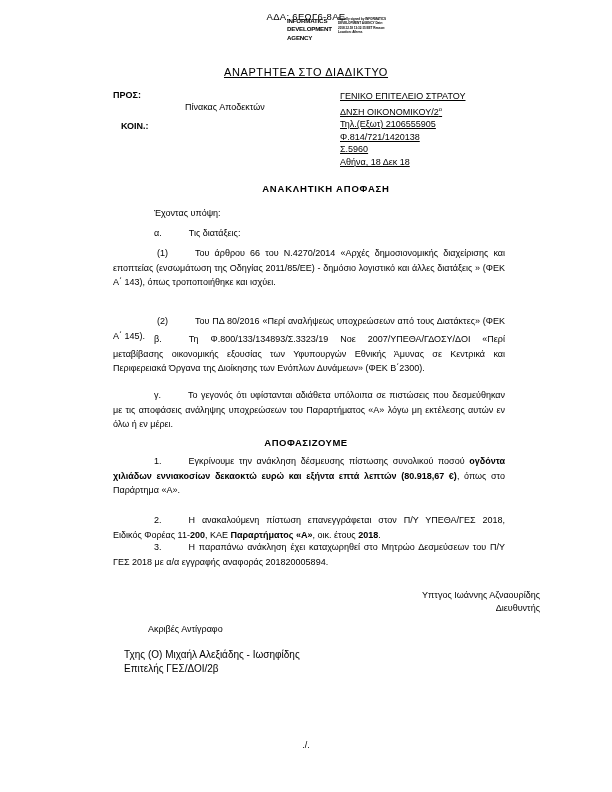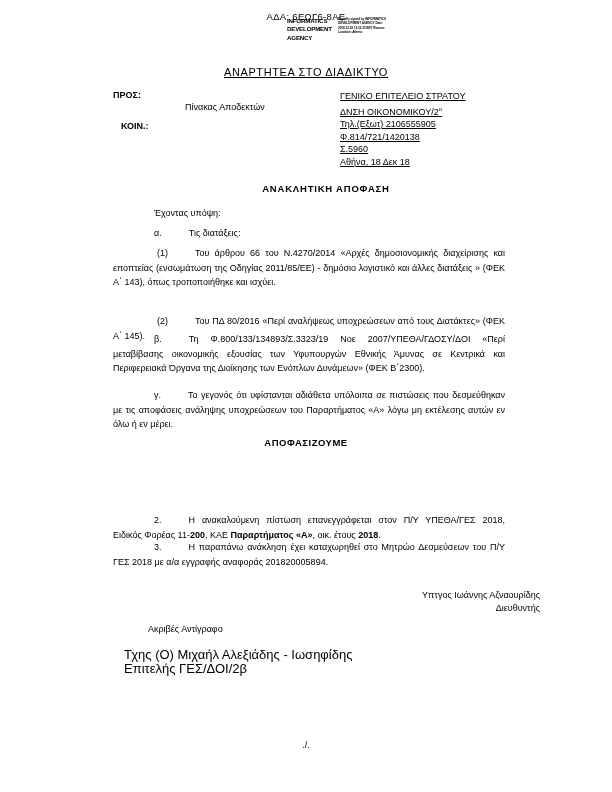"1. Εγκρίνουμε την ανάκληση δέσμευσης" div.body-block { html: none -> <div><span></span><span>1.</span><span></span><span>Εγκρίνουμε την ανάκληση δέσμευσης πίστωσης συνολικού ποσού </span><b>ογδόντα χιλιάδων εννιακοσίων δεκαοκτώ ευρώ και εξήντα επτά λεπτών (80.918,67 €)</b><span>, όπως στο Παράρτημα «Α».</span></div> }
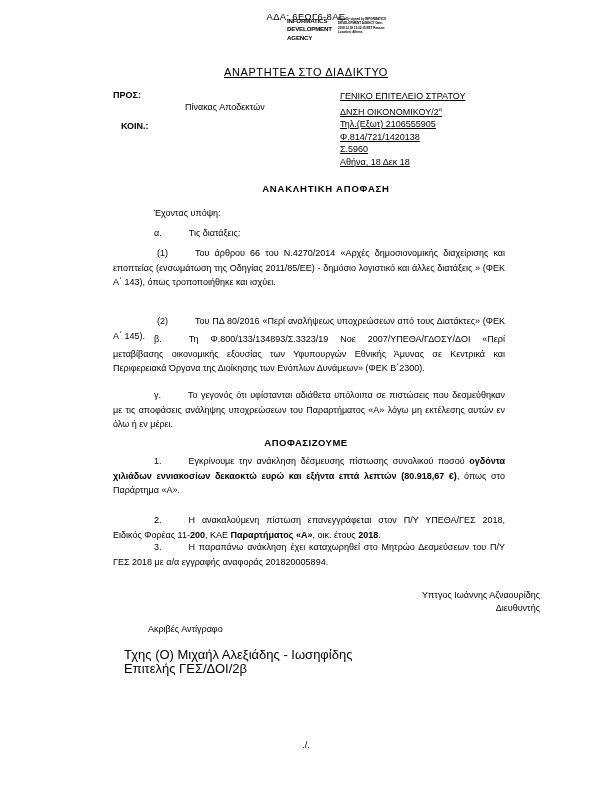"Τχης (Ο) Μιχαήλ Αλεξιάδης -" .sig-bottom { font-size: 13px -> 10px }
